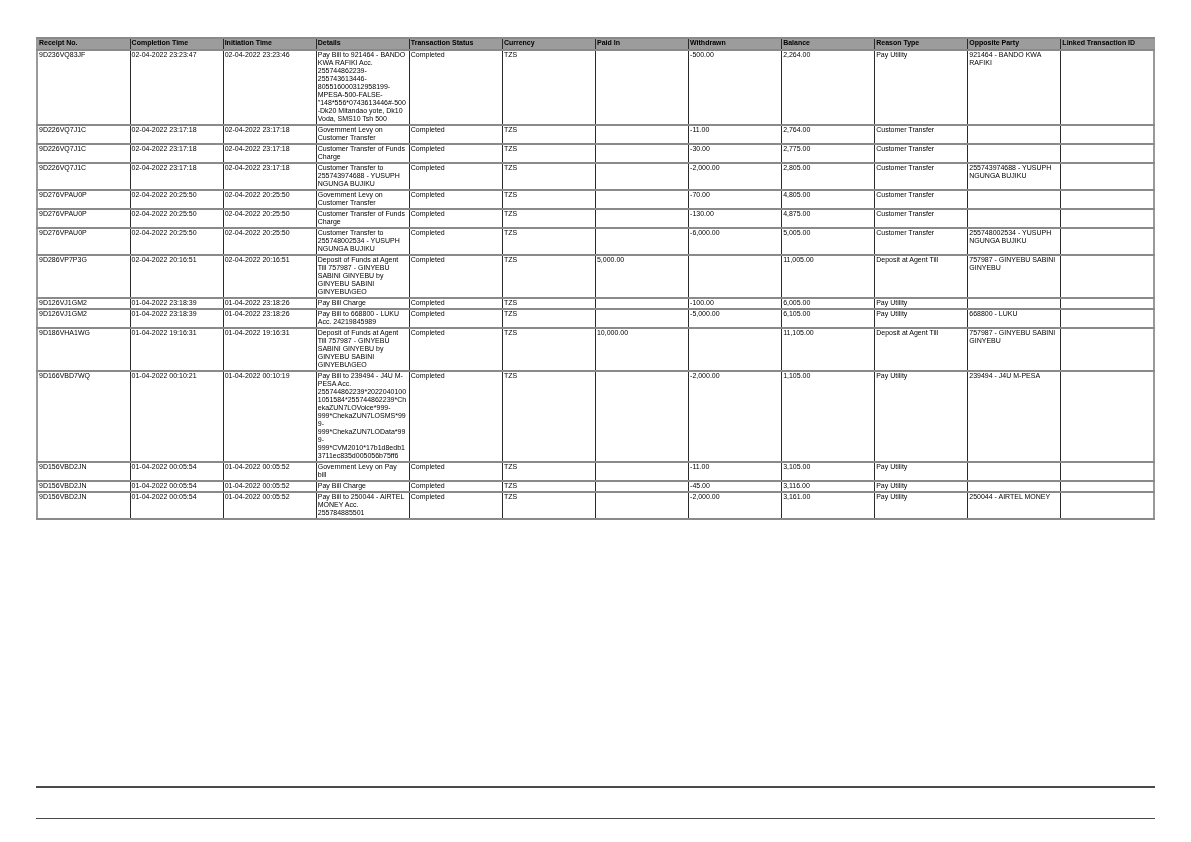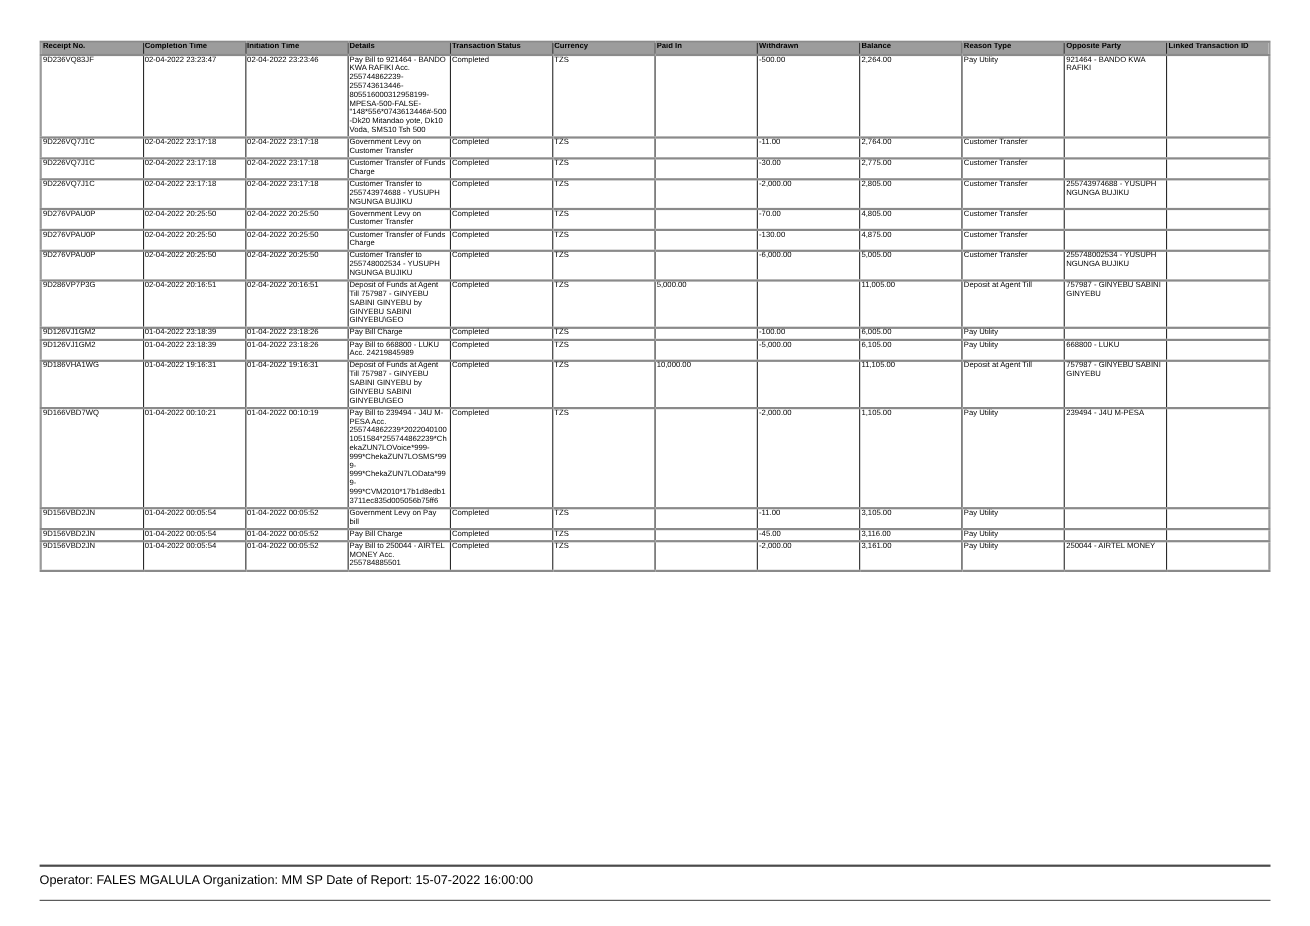"Operator: FALES MGALULA Organization: MM" div.footer-text { html: <div>Operator: FALES MGALULA Organization: MM SP Date of Report: 15-07-2022 16:00:00</div> -> none }
